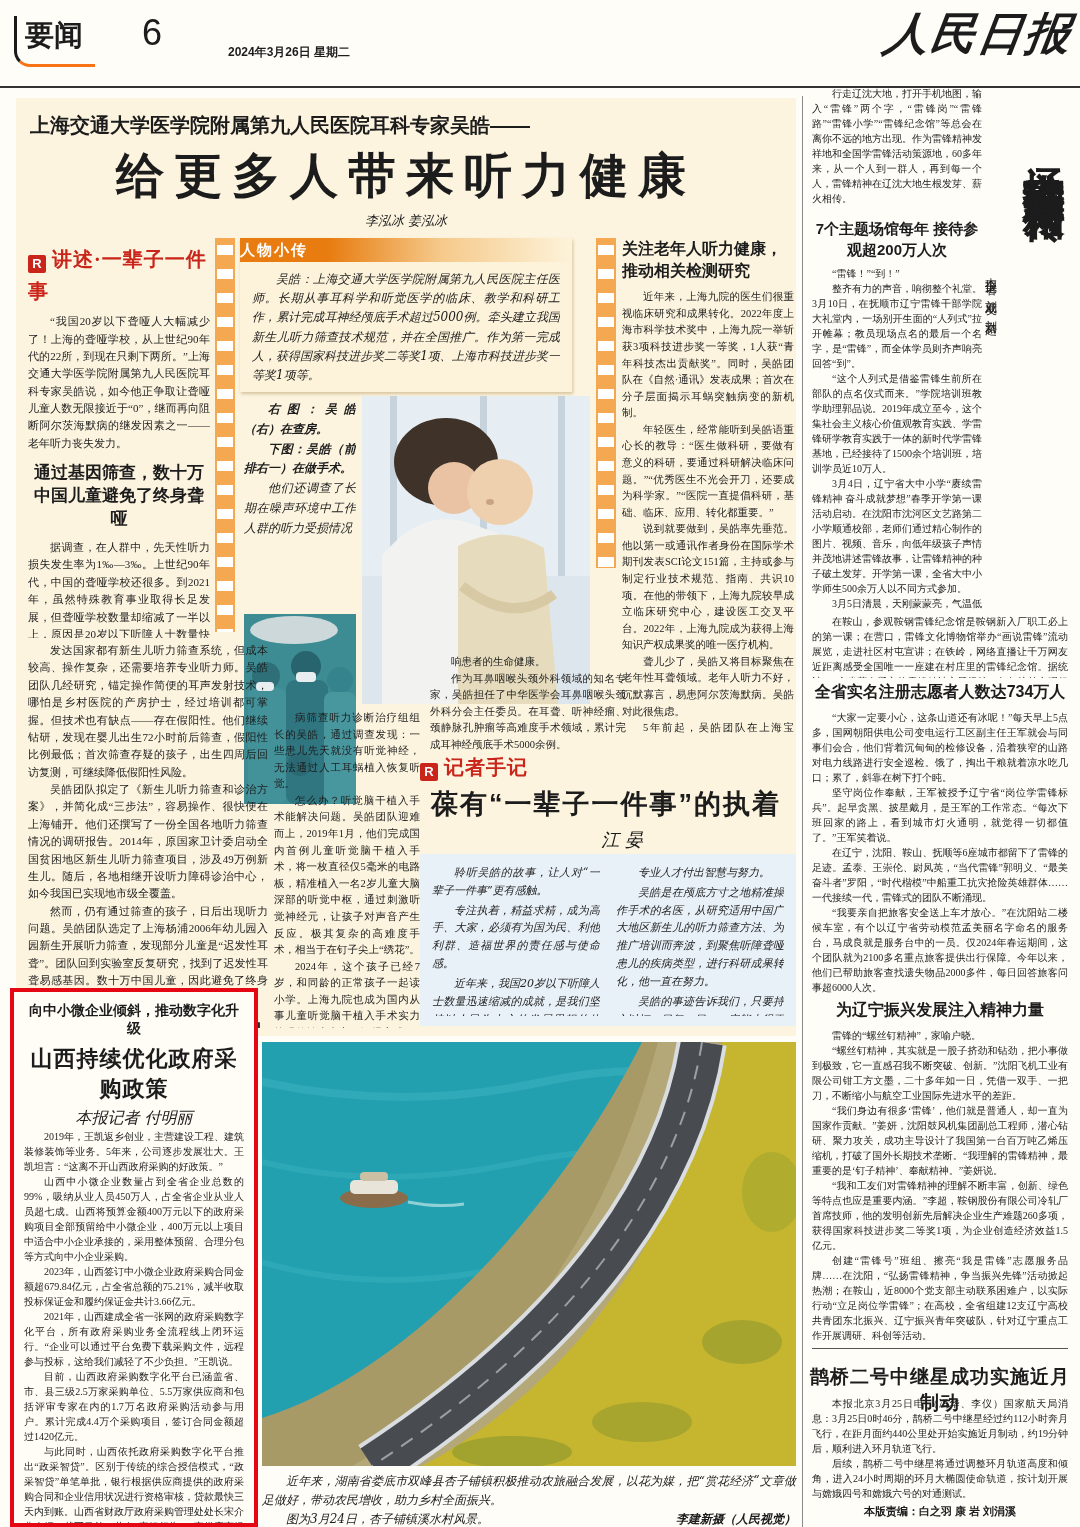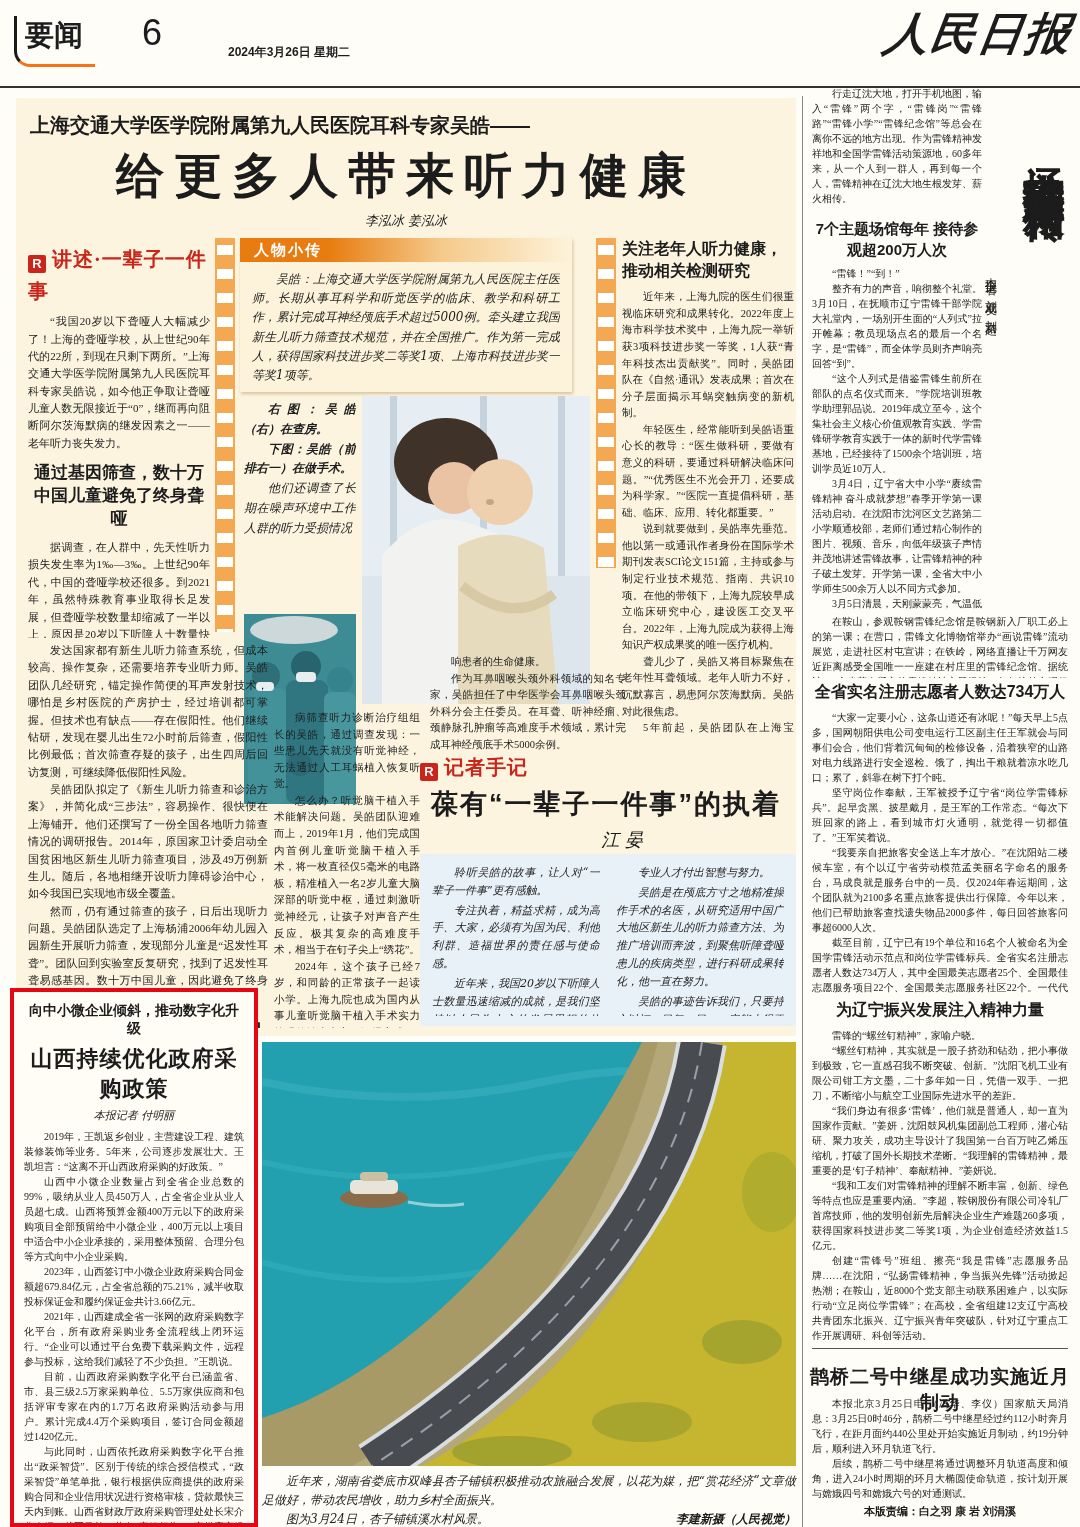"人物小传" span.sans { padding-left: 14px -> none }
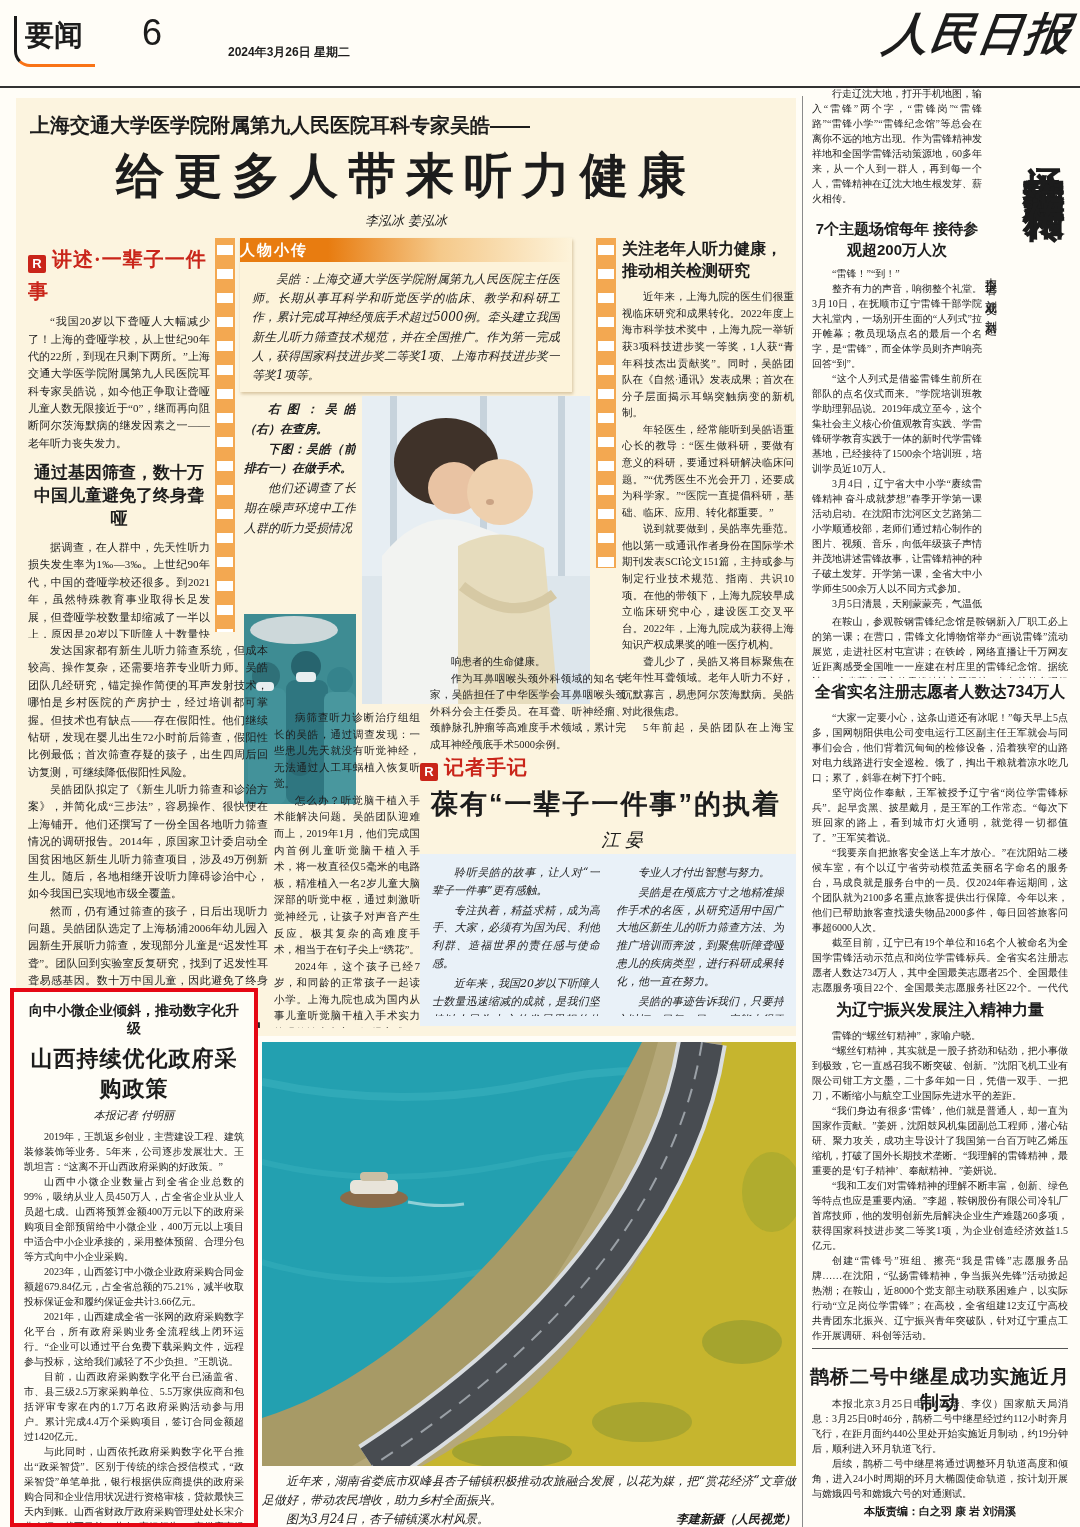"在辽宁，沈阳、鞍山、抚顺等6座城市都留下了雷锋的足迹。孟泰、王崇伦、尉凤英，“当" p.para { html: none -> <p>在辽宁，沈阳、鞍山、抚顺等6座城市都留下了雷锋的足迹。孟泰、王崇伦、尉凤英，“当代雷锋”郭明义、“最美奋斗者”罗阳，“时代楷模”中船重工抗灾抢险英雄群体……一代接续一代，雷锋式的团队不断涌现。</p> }
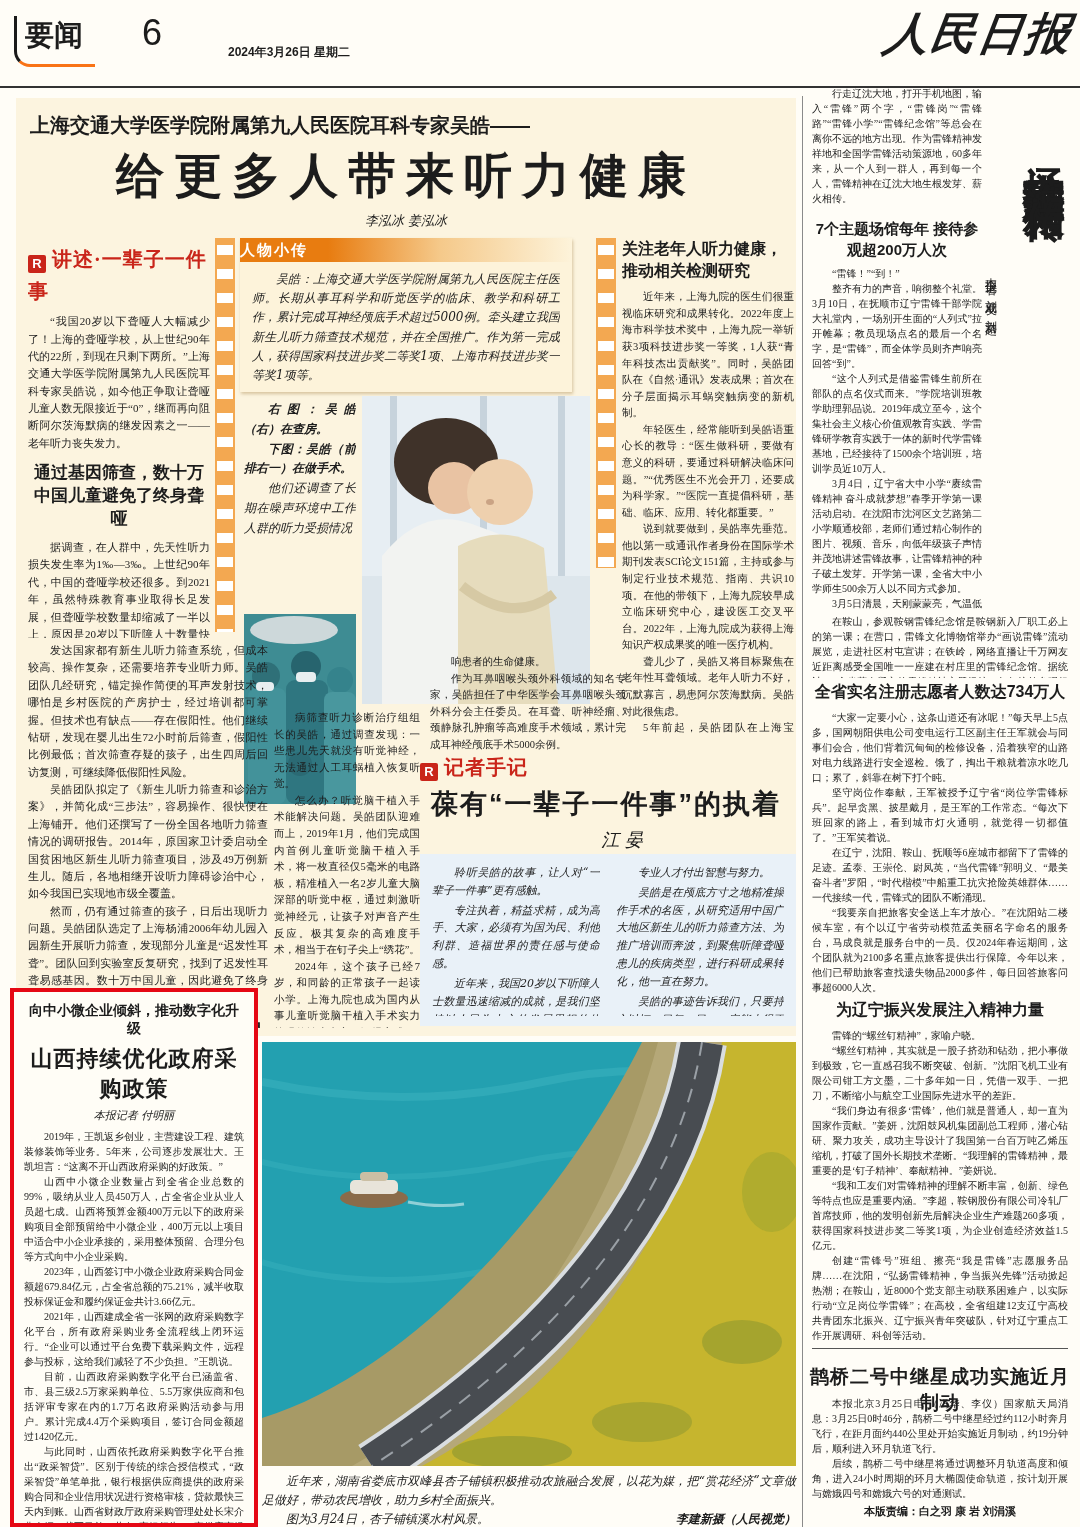"本报记者 付明丽" div.kai { font-size: 11px -> 16px; margin-bottom: 6px -> 0 }
